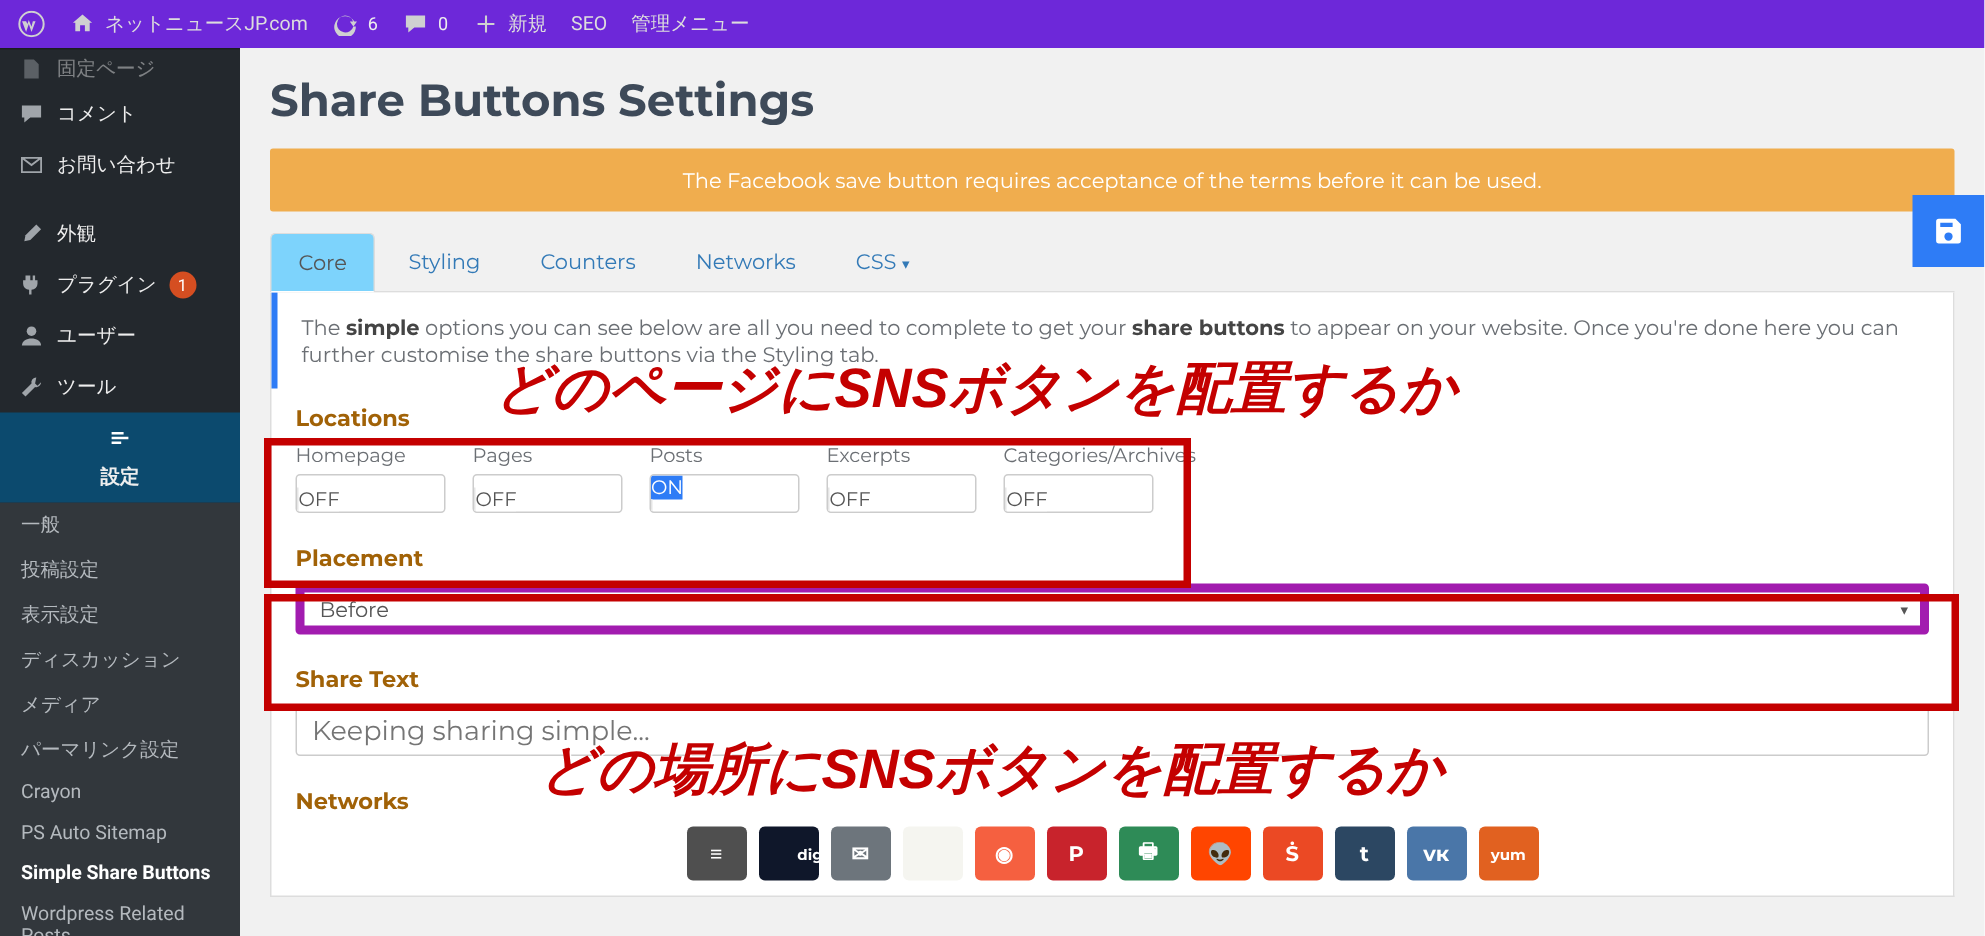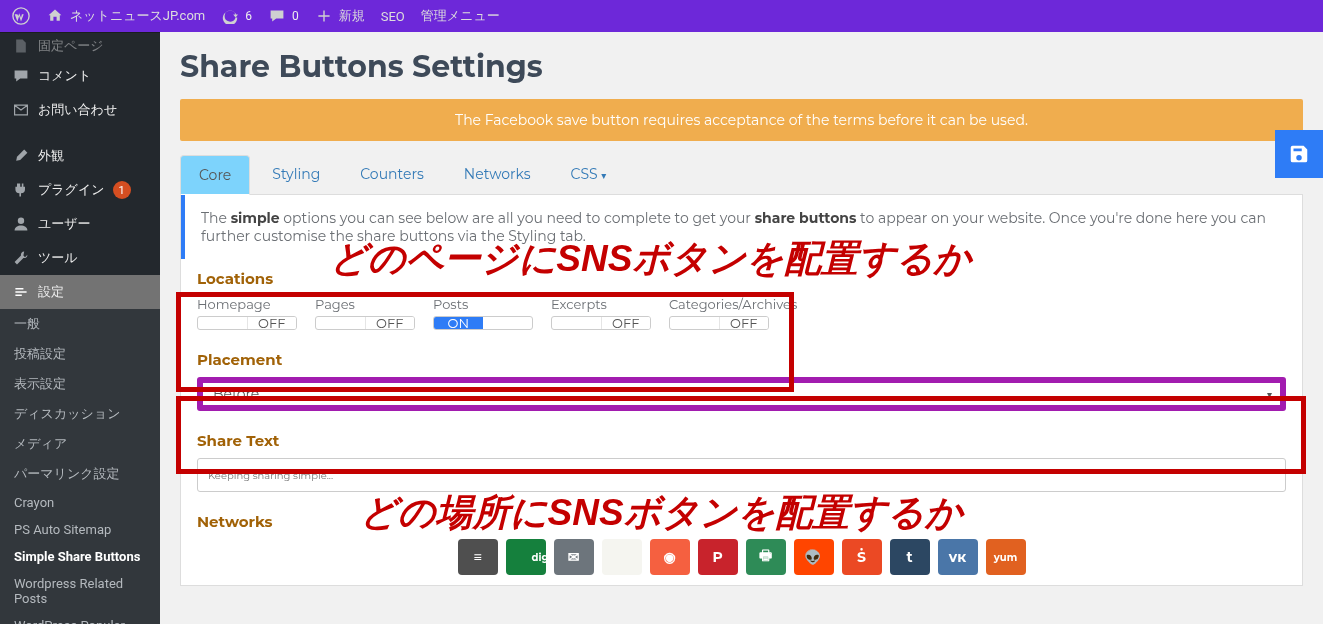"設定" .wpside .menu-itm.current { background: #737373 -> #0c4a6e; flex-direction: none -> column; font-weight: 400 -> 700 }
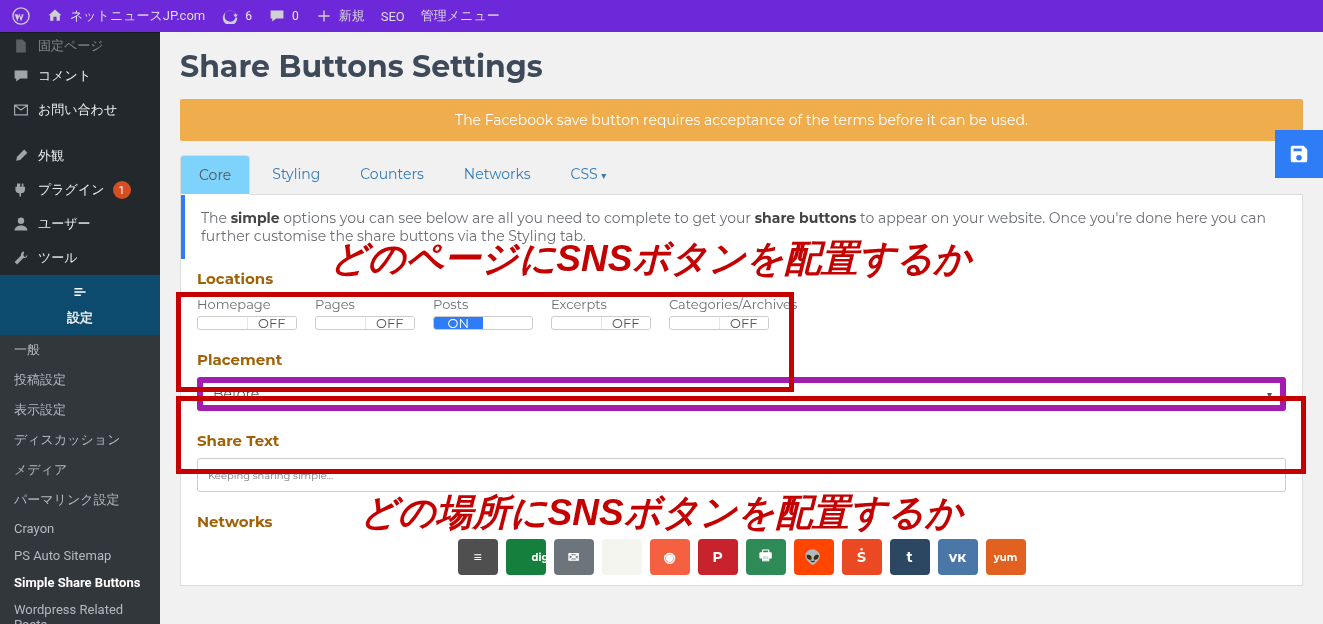"OFF" .toggle { align-items: center -> flex-start; flex-direction: none -> column; height: 14px -> 26px }
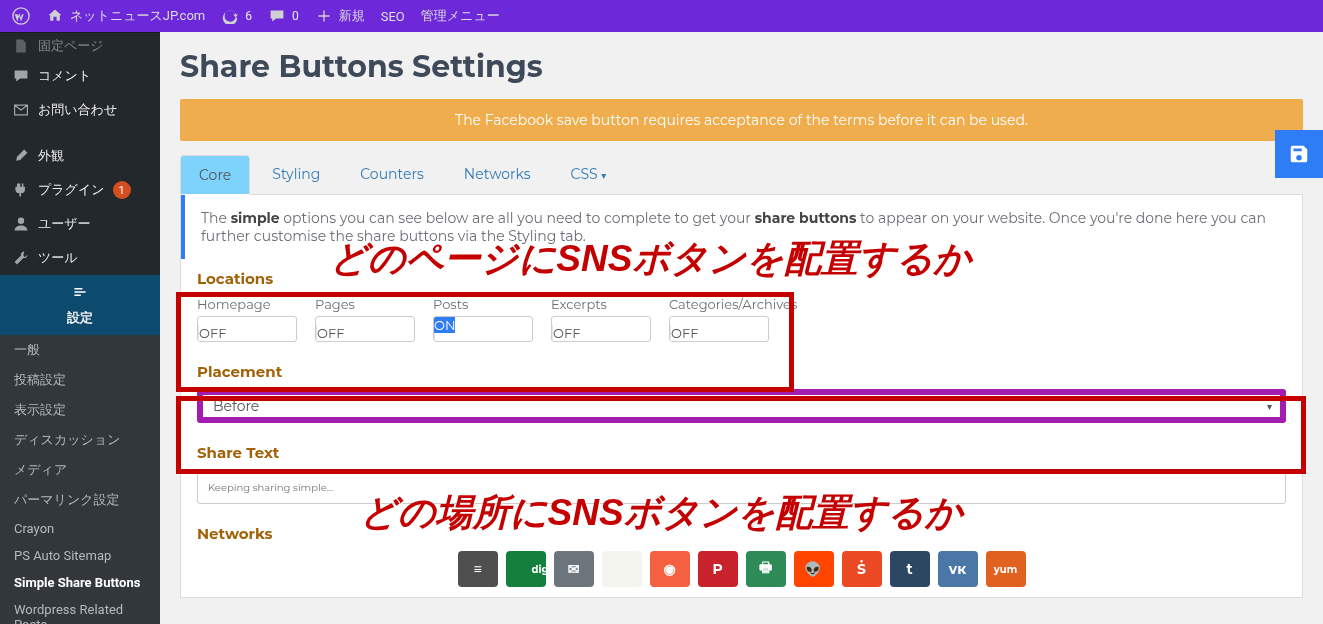"Keeping sharing simple..." .input { font-size: 10px -> 18px }
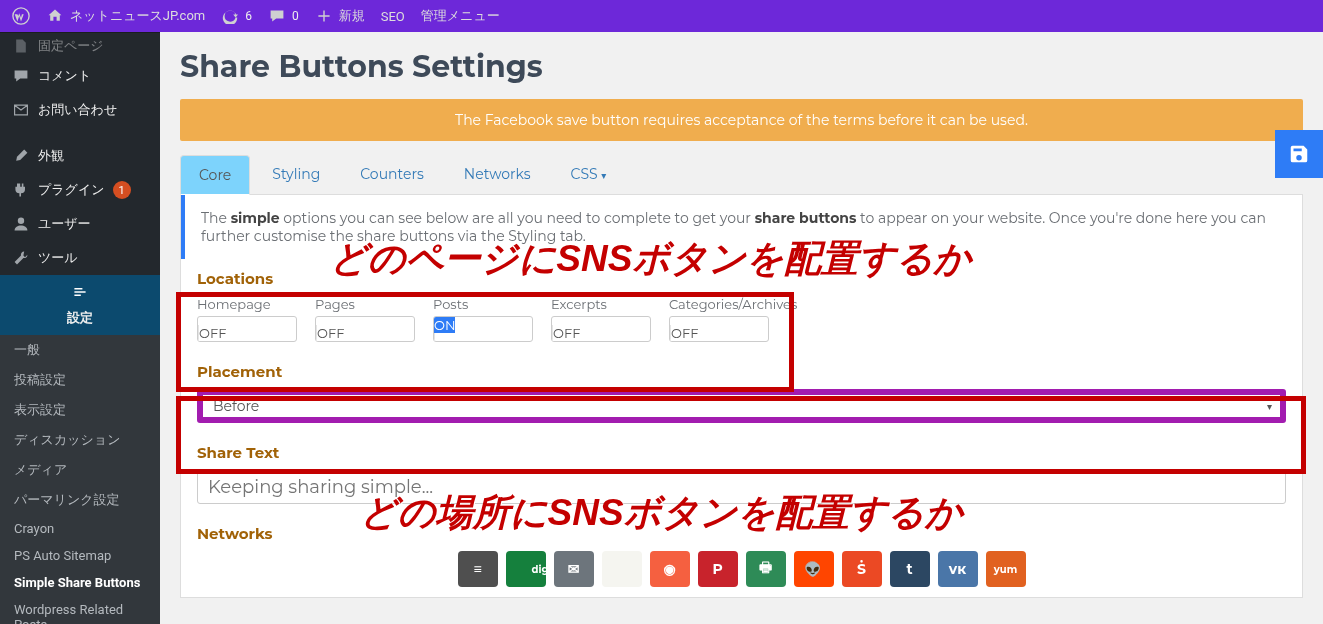"digg" div.netico { background: #15803d -> #0f172a }
